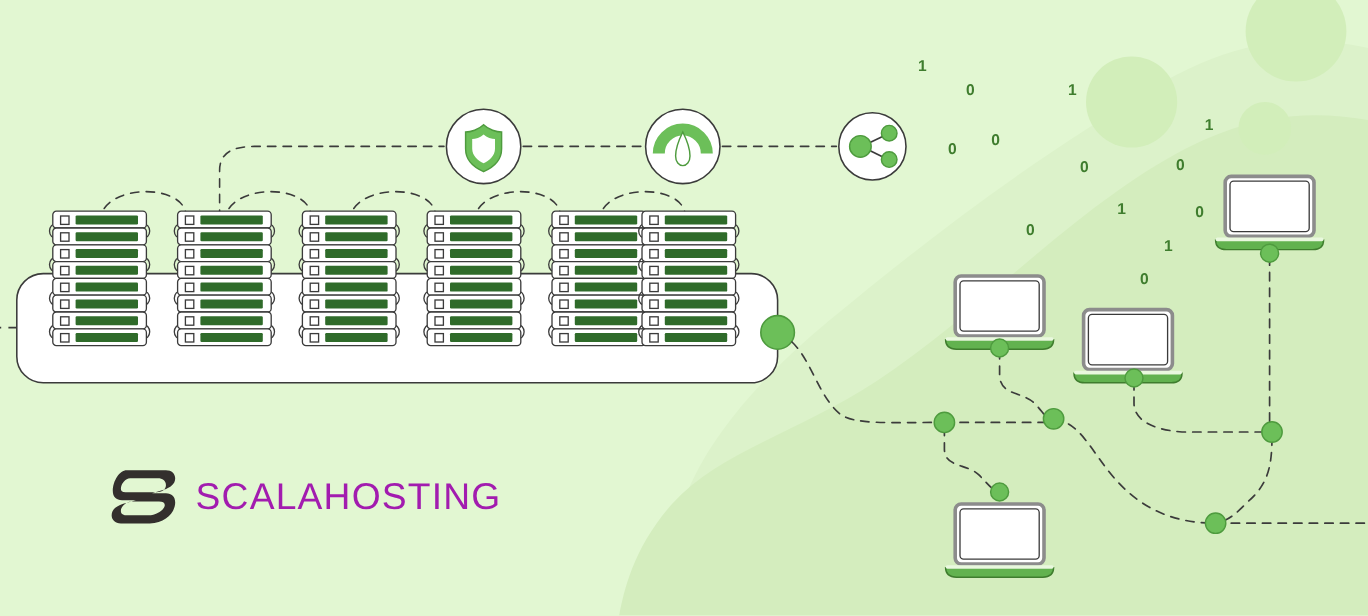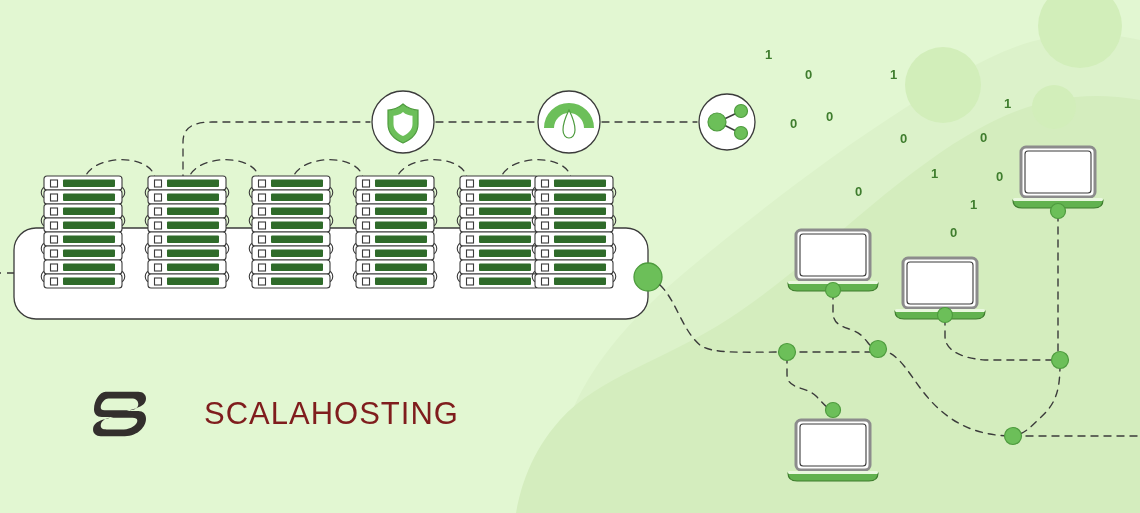"SCALAHOSTING" #logo .wordmark { color: #7f1d1d -> #a21caf; margin-left: 41px -> none }
